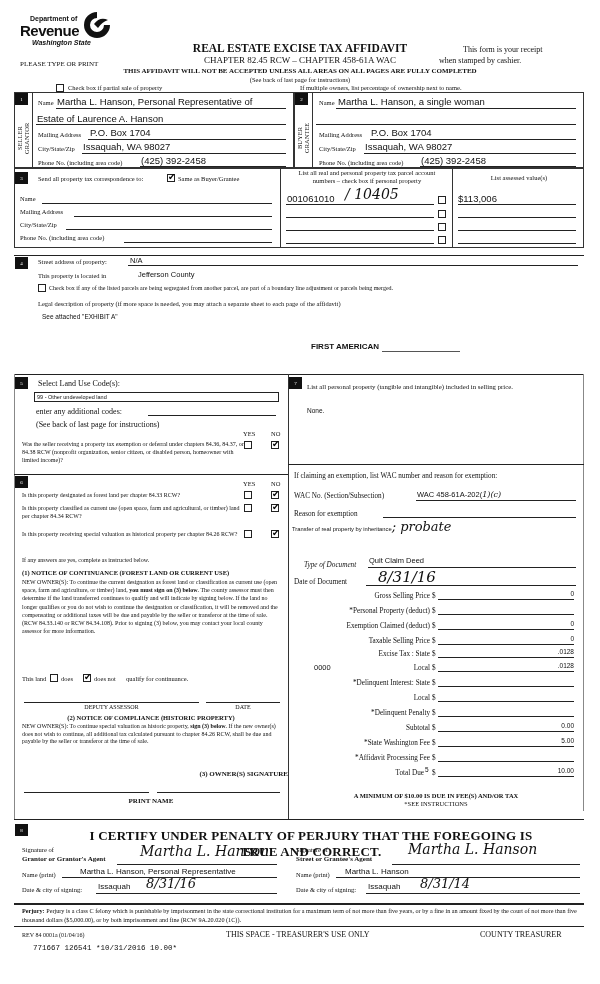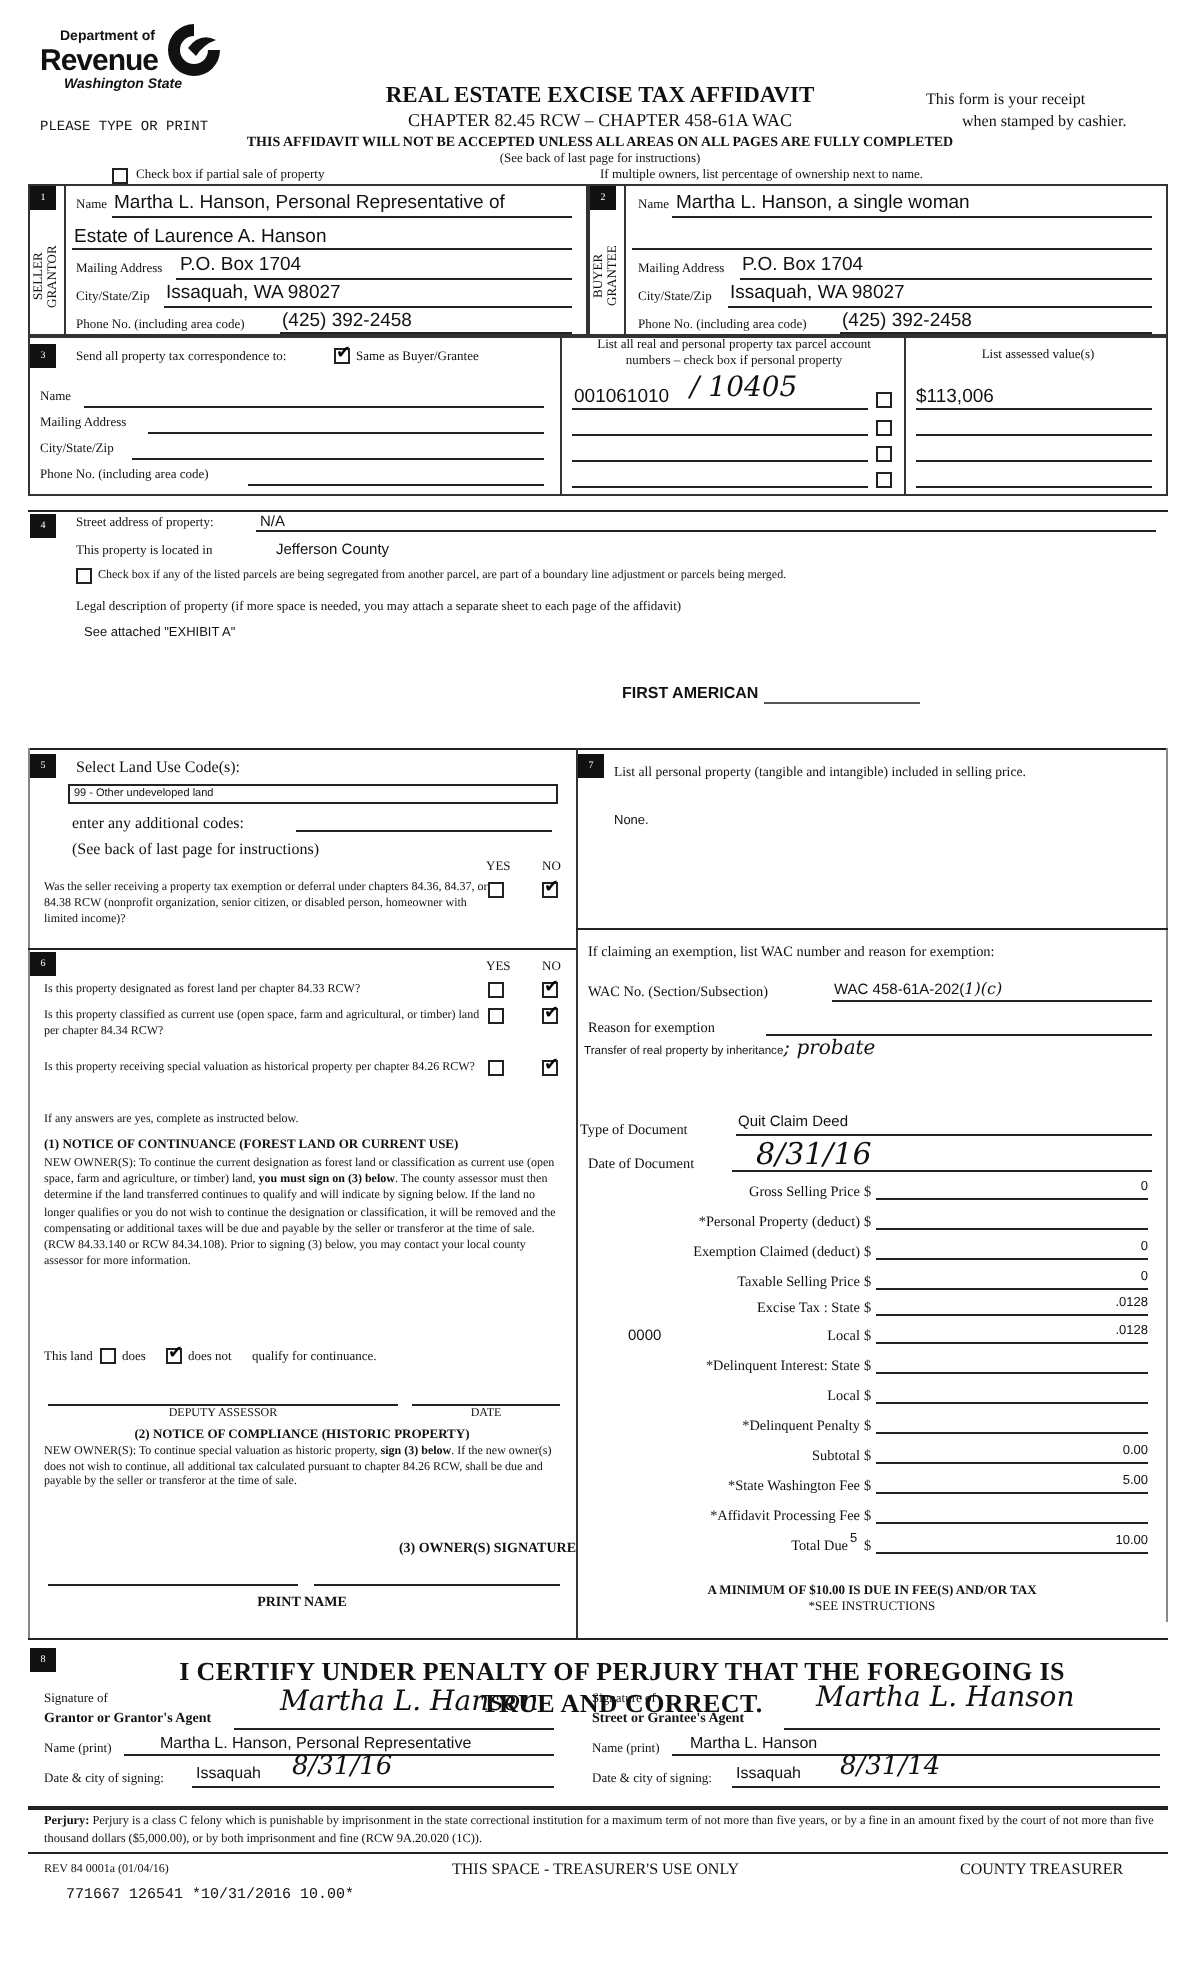"PLEASE TYPE OR PRINT" div.abs { font-family: Liberation Mono, monospace -> none }
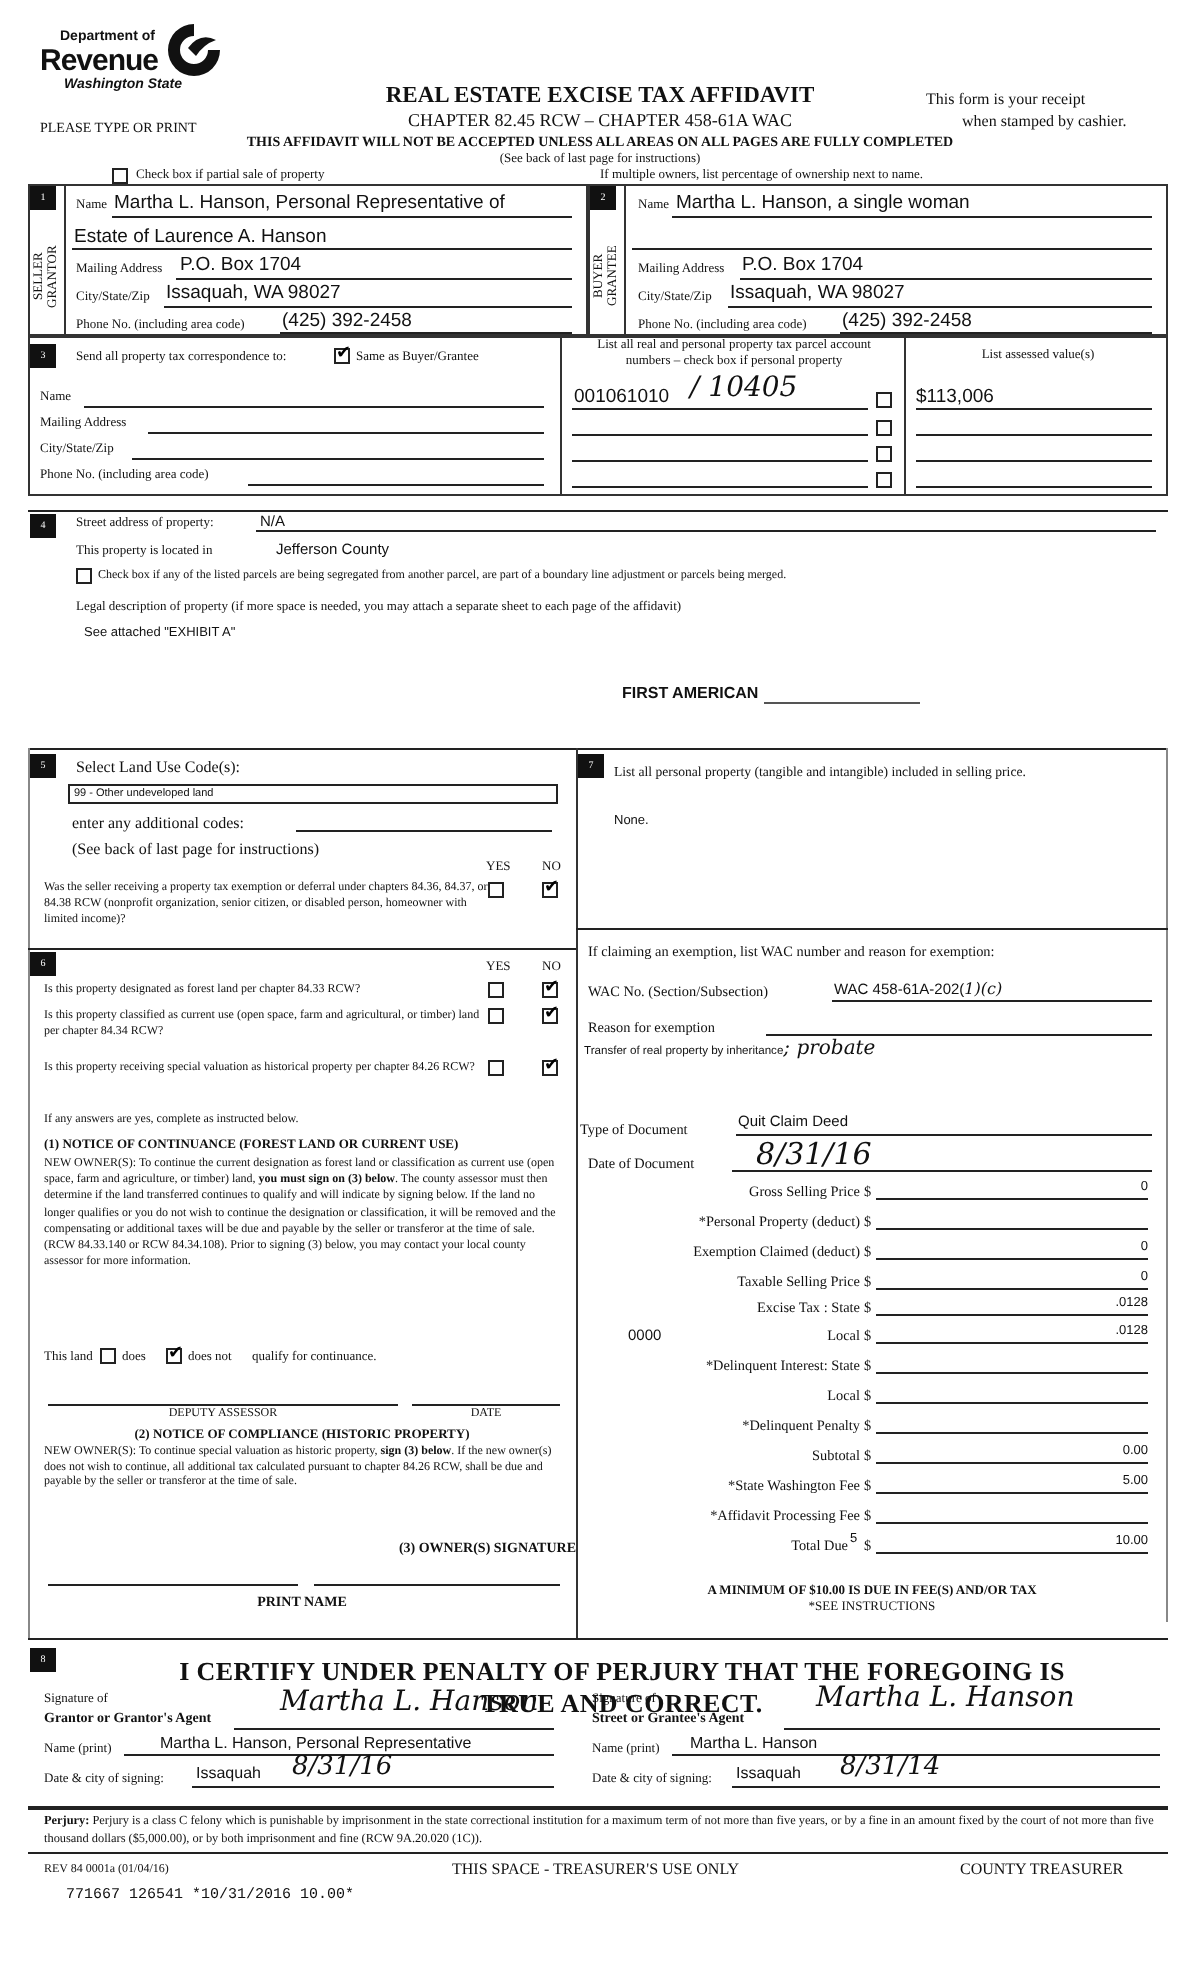"when stamped by cashier." div.abs { left: 481px -> 439px }
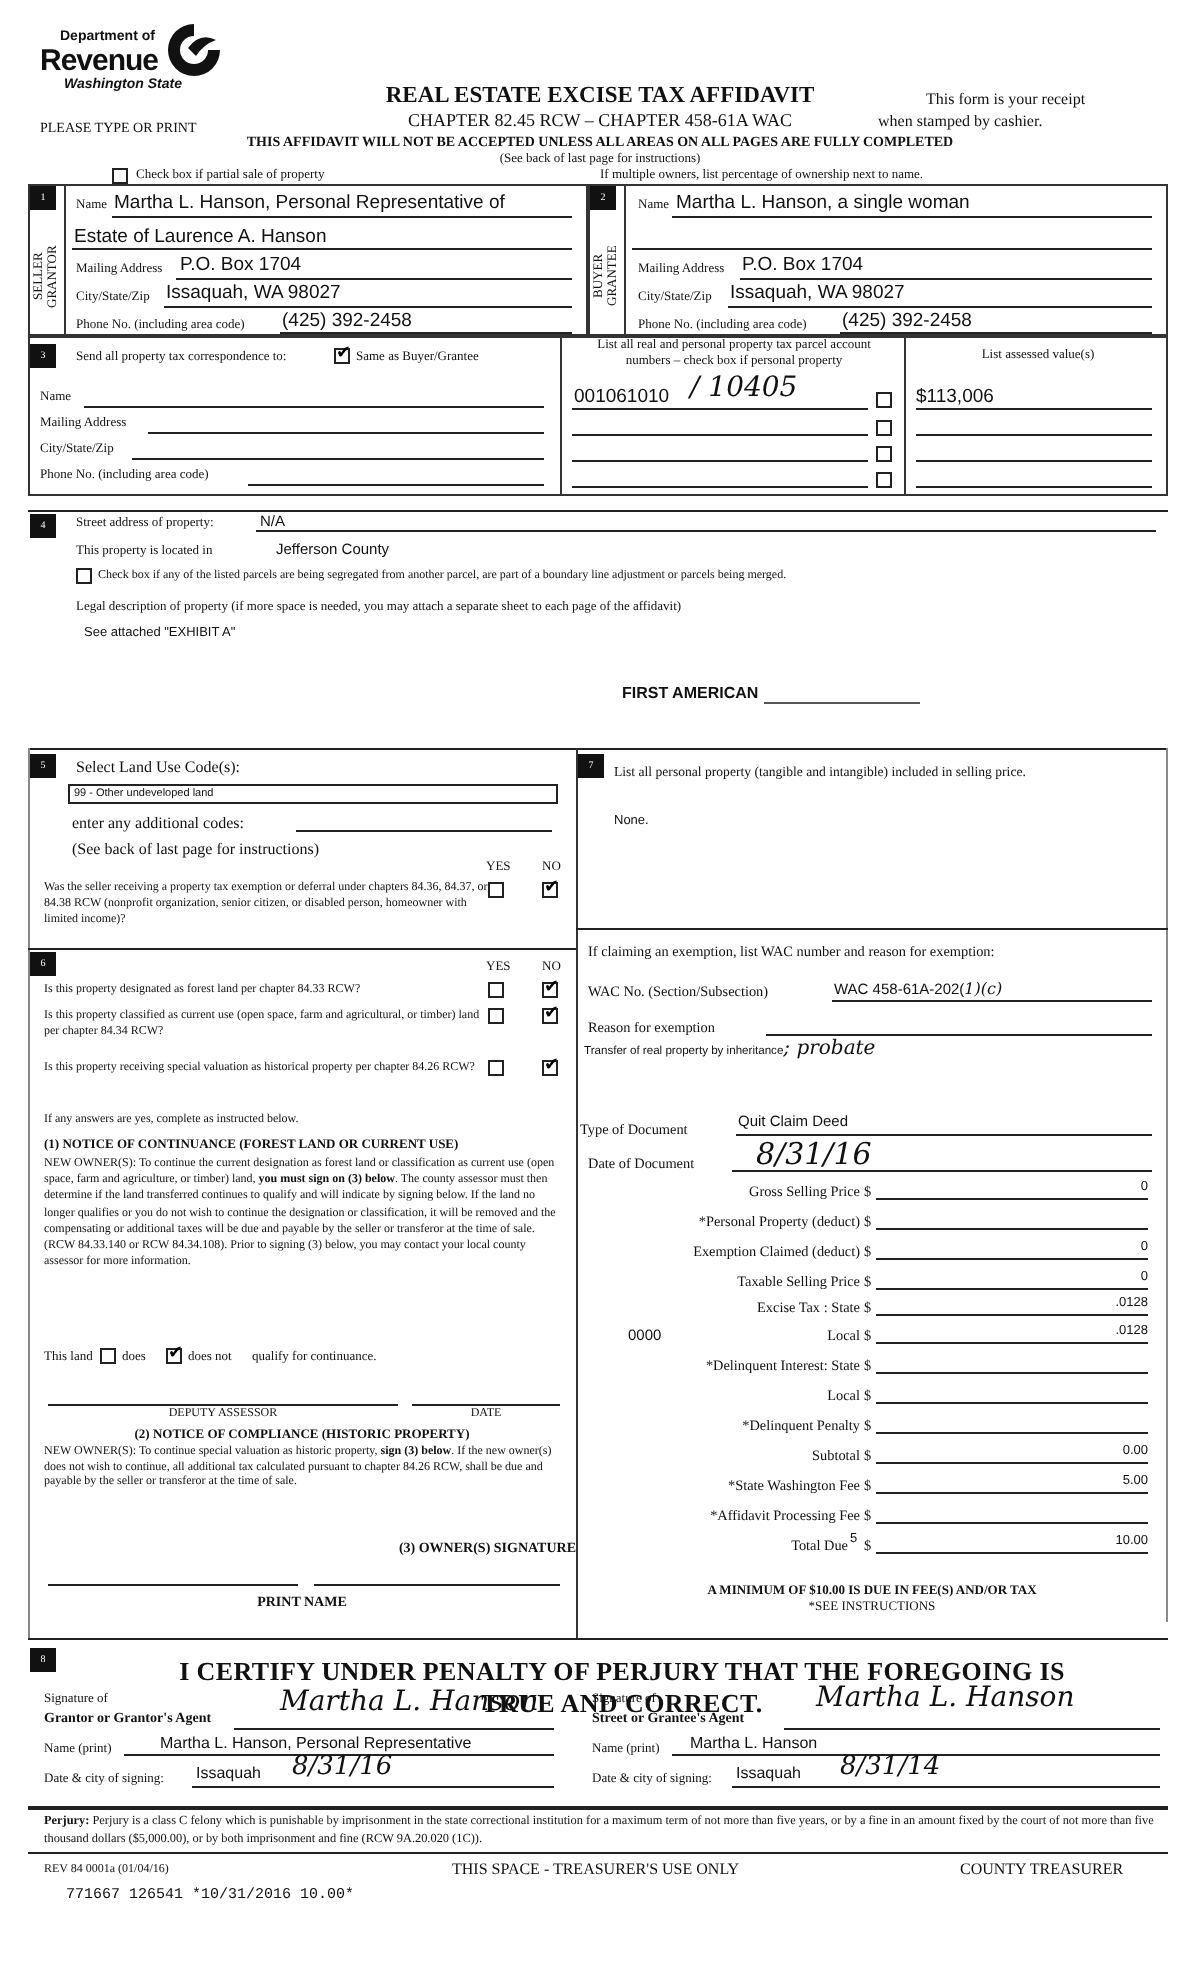"; probate" span.hand { font-size: 10px -> 13px }
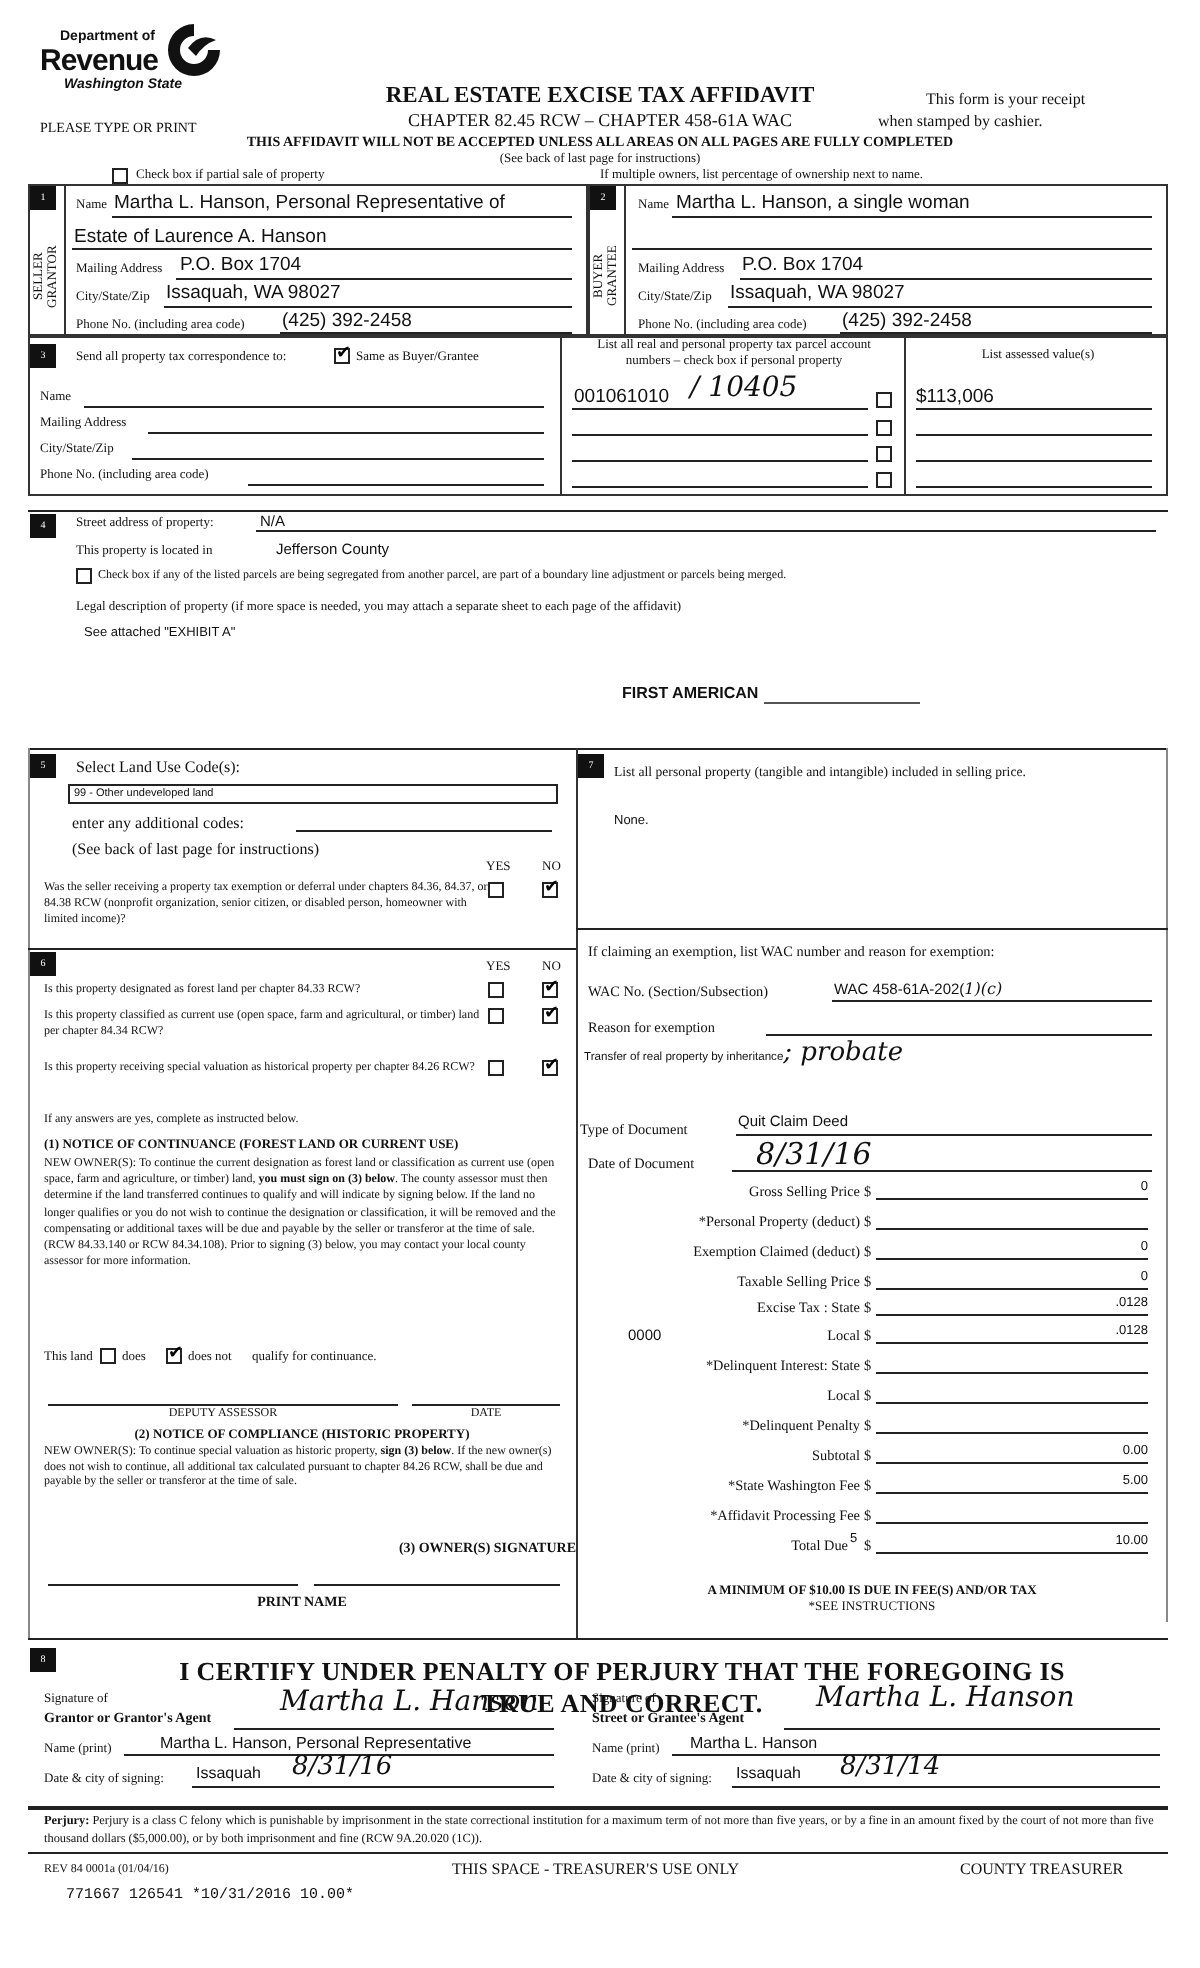"Type of Document" div.abs { font-style: none -> italic; left: 290px -> 304px }
